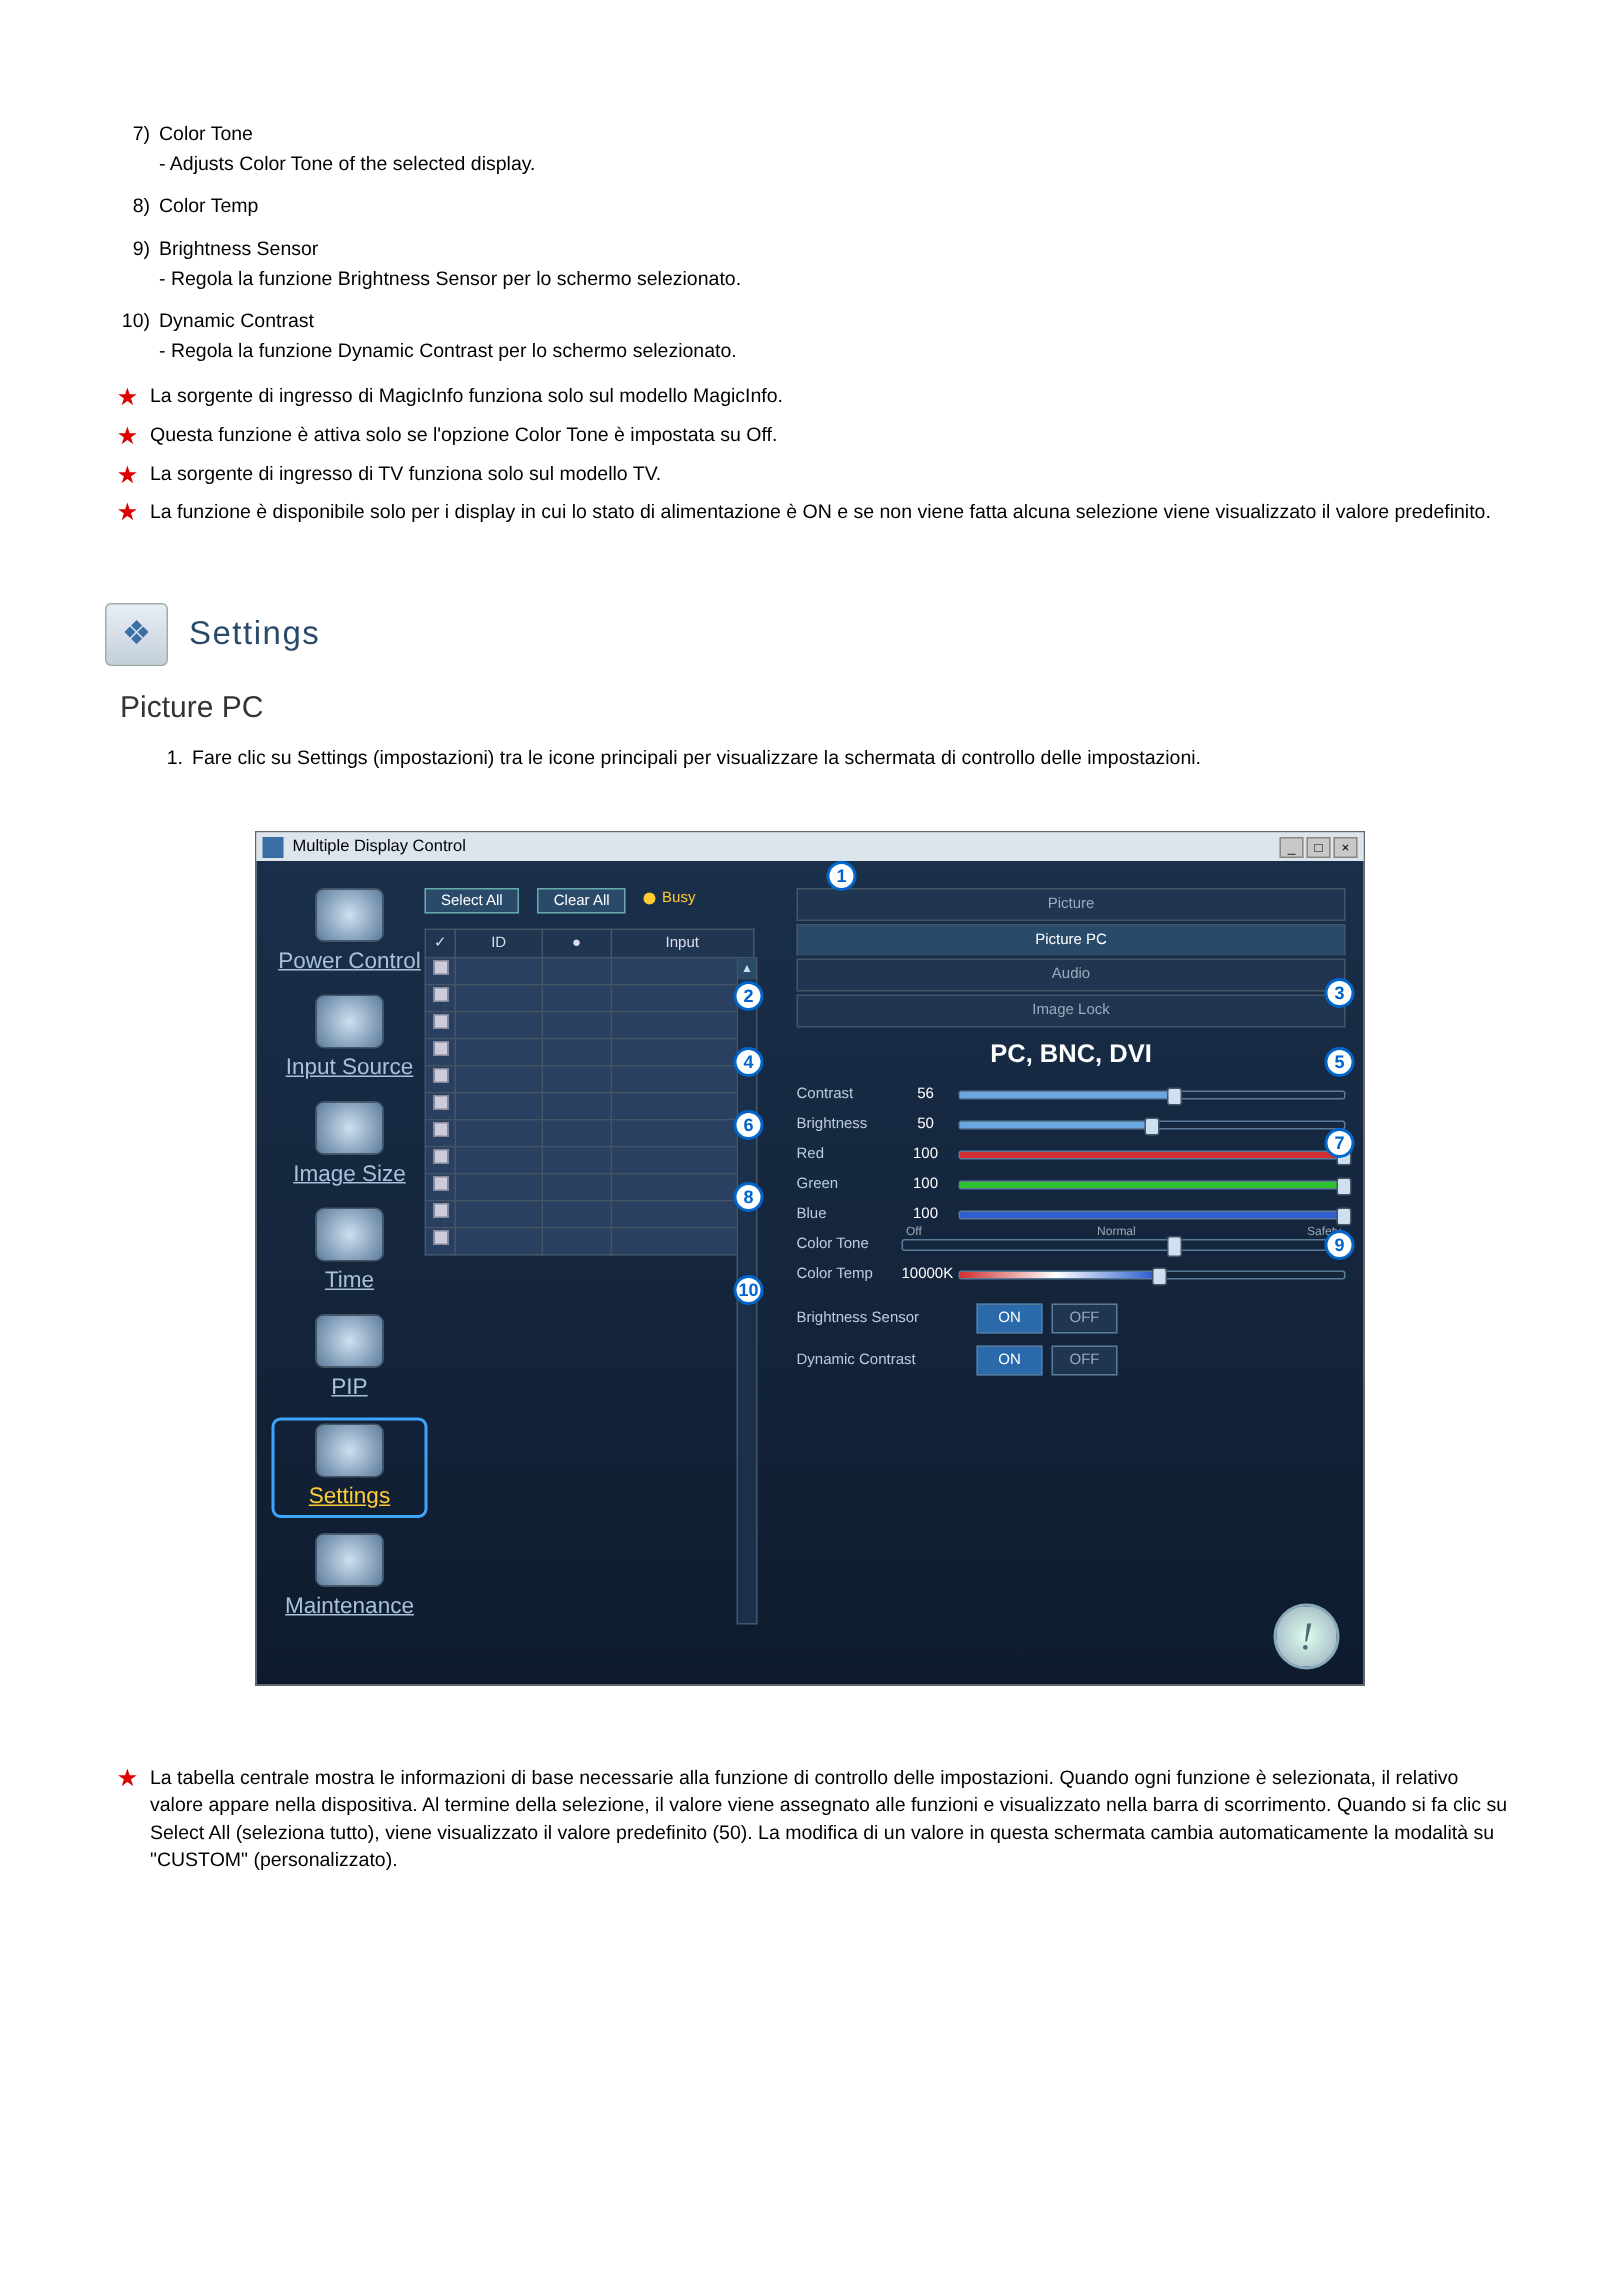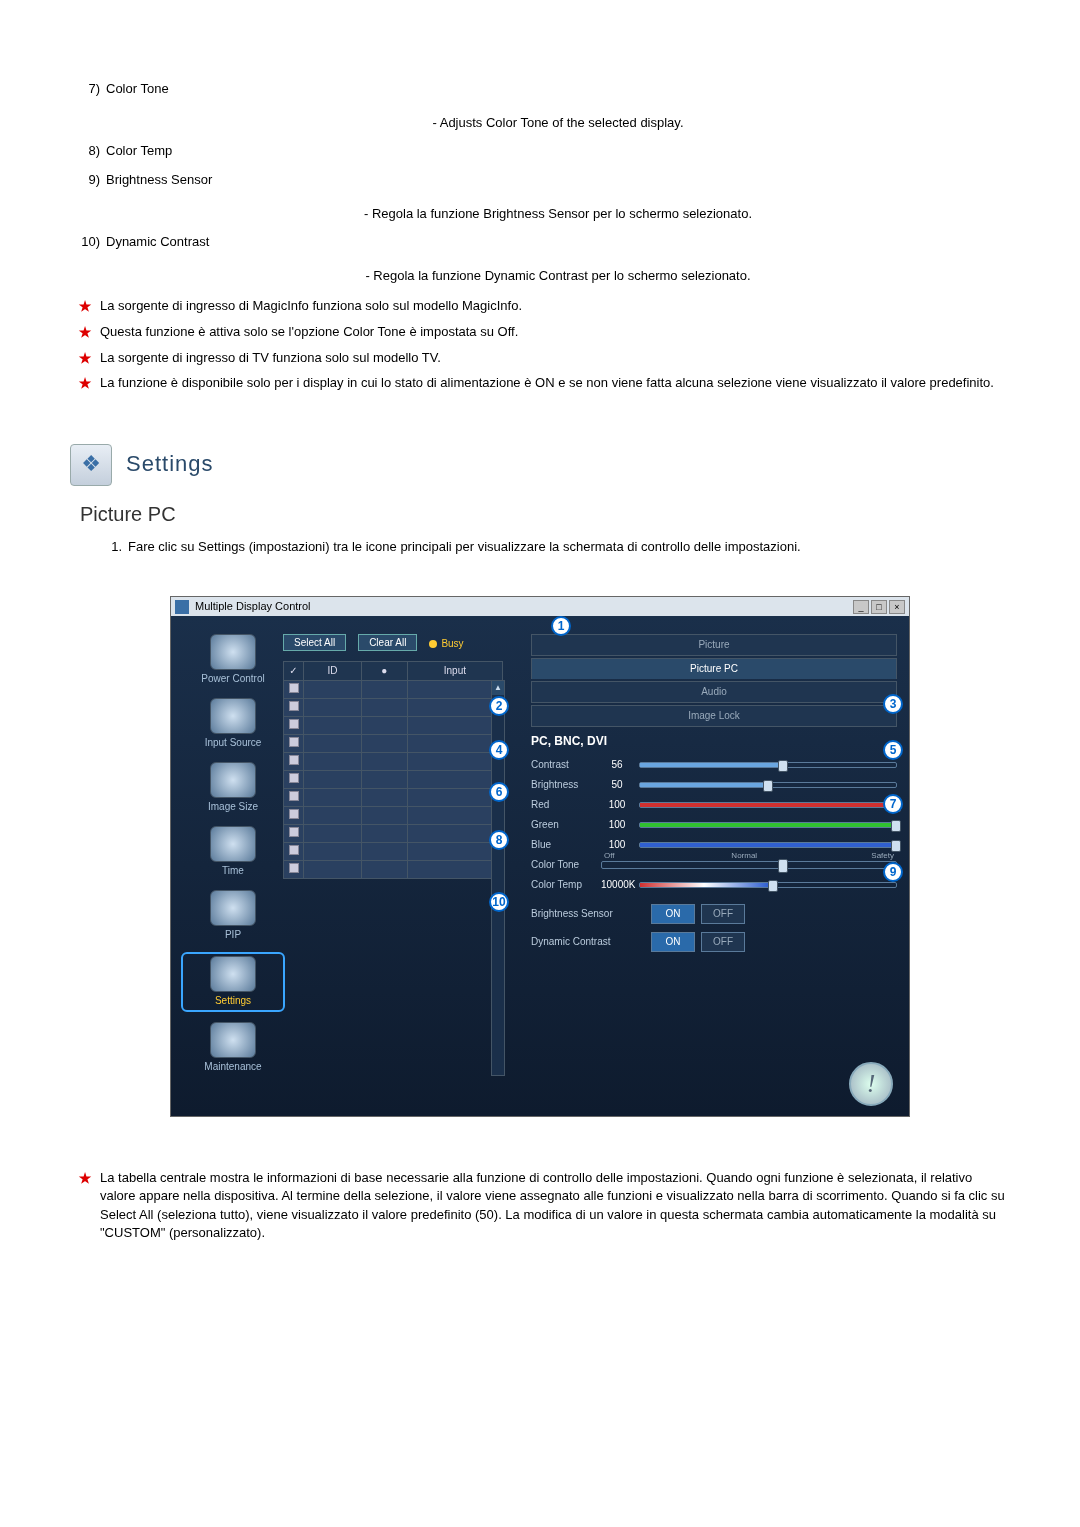"- Adjusts Color Tone of" .num-item .body .desc { margin-top: 16px -> 2px; text-align: center -> none }
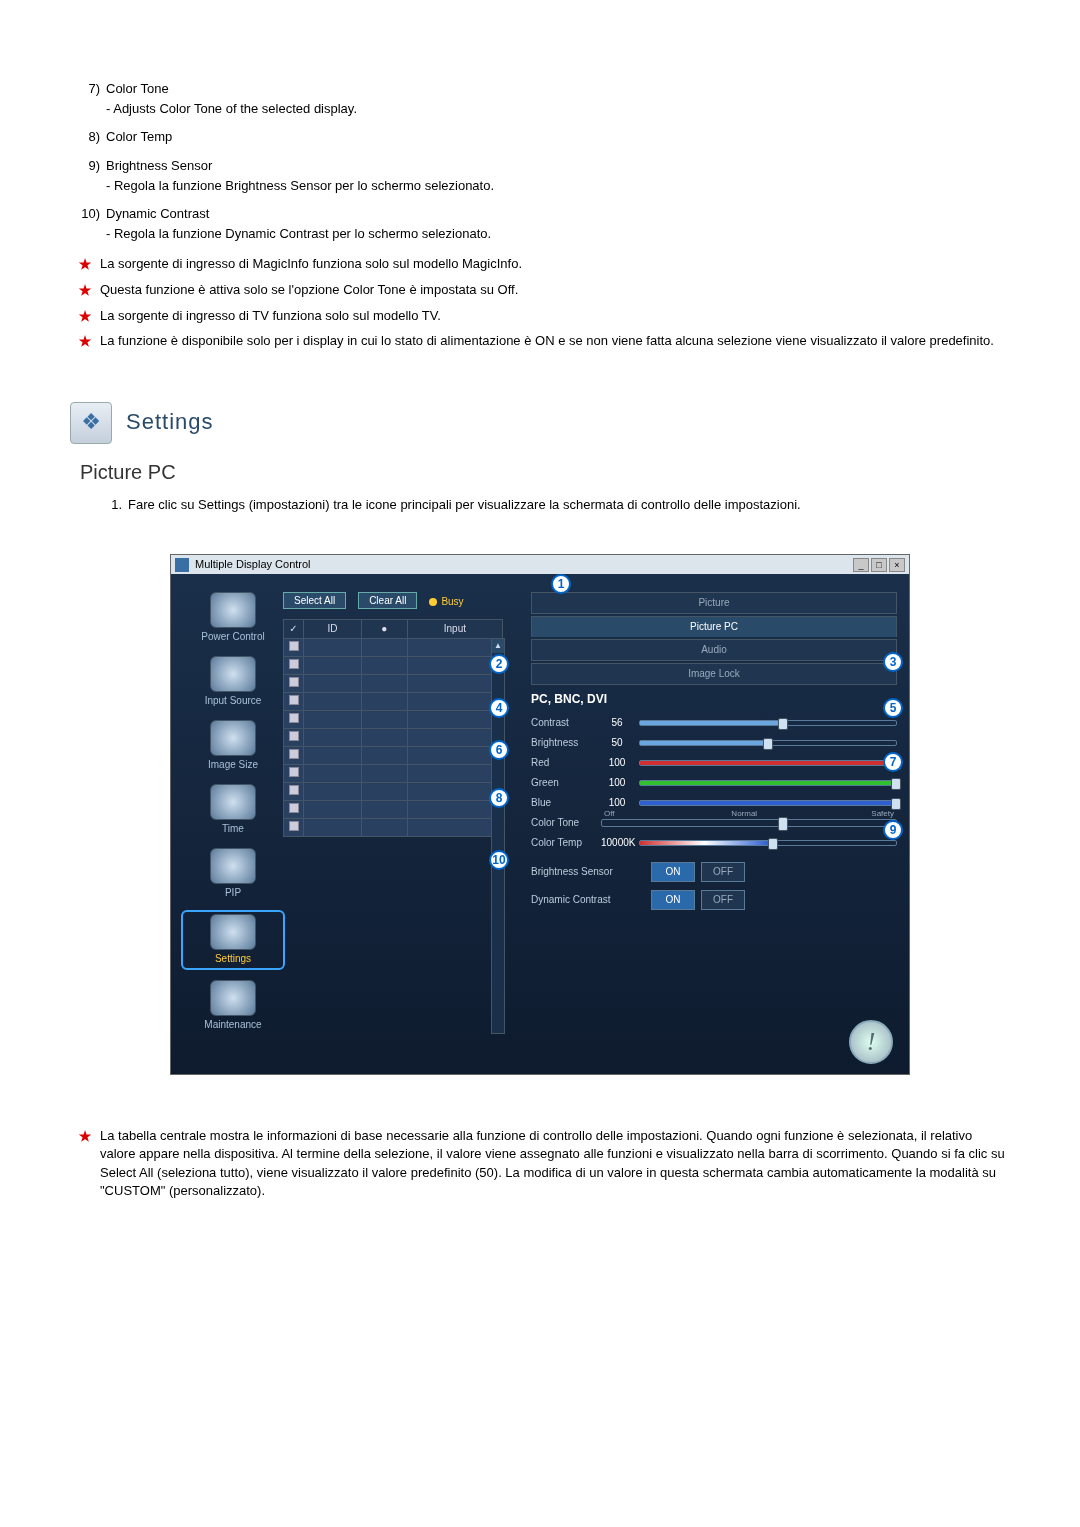"Select All" .top-btns { align-items: flex-end -> flex-start }
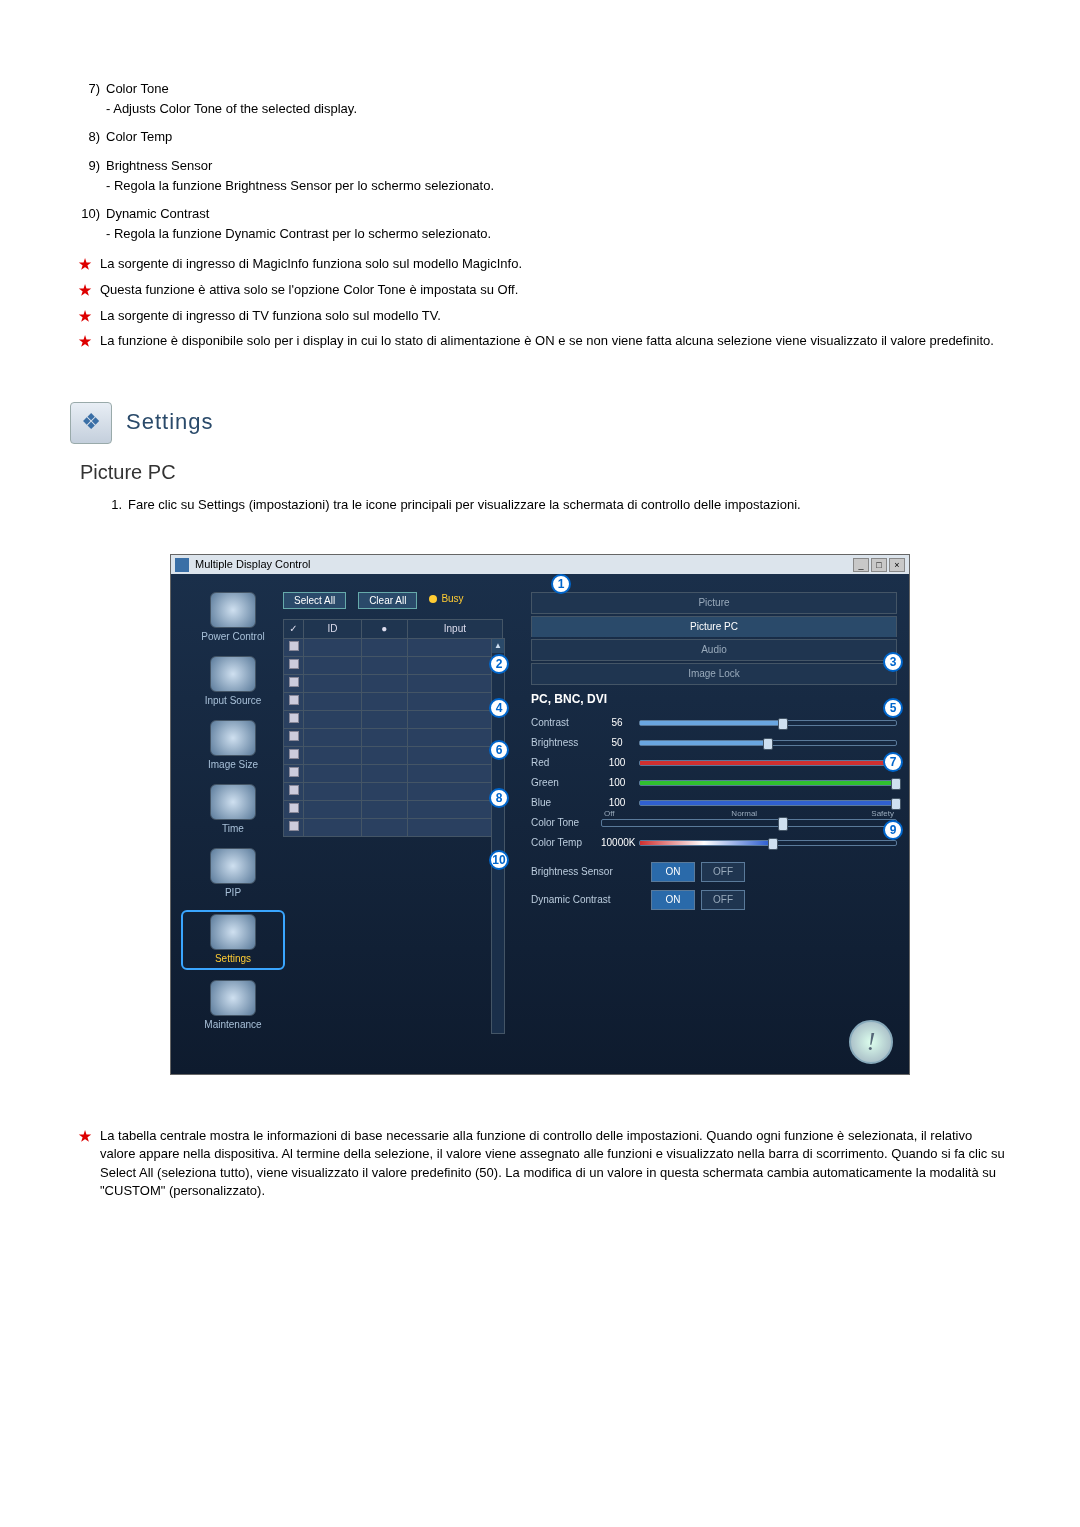"Power Control" .side-item .lbl { font-size: 10px -> 15px; text-decoration: none -> underline }
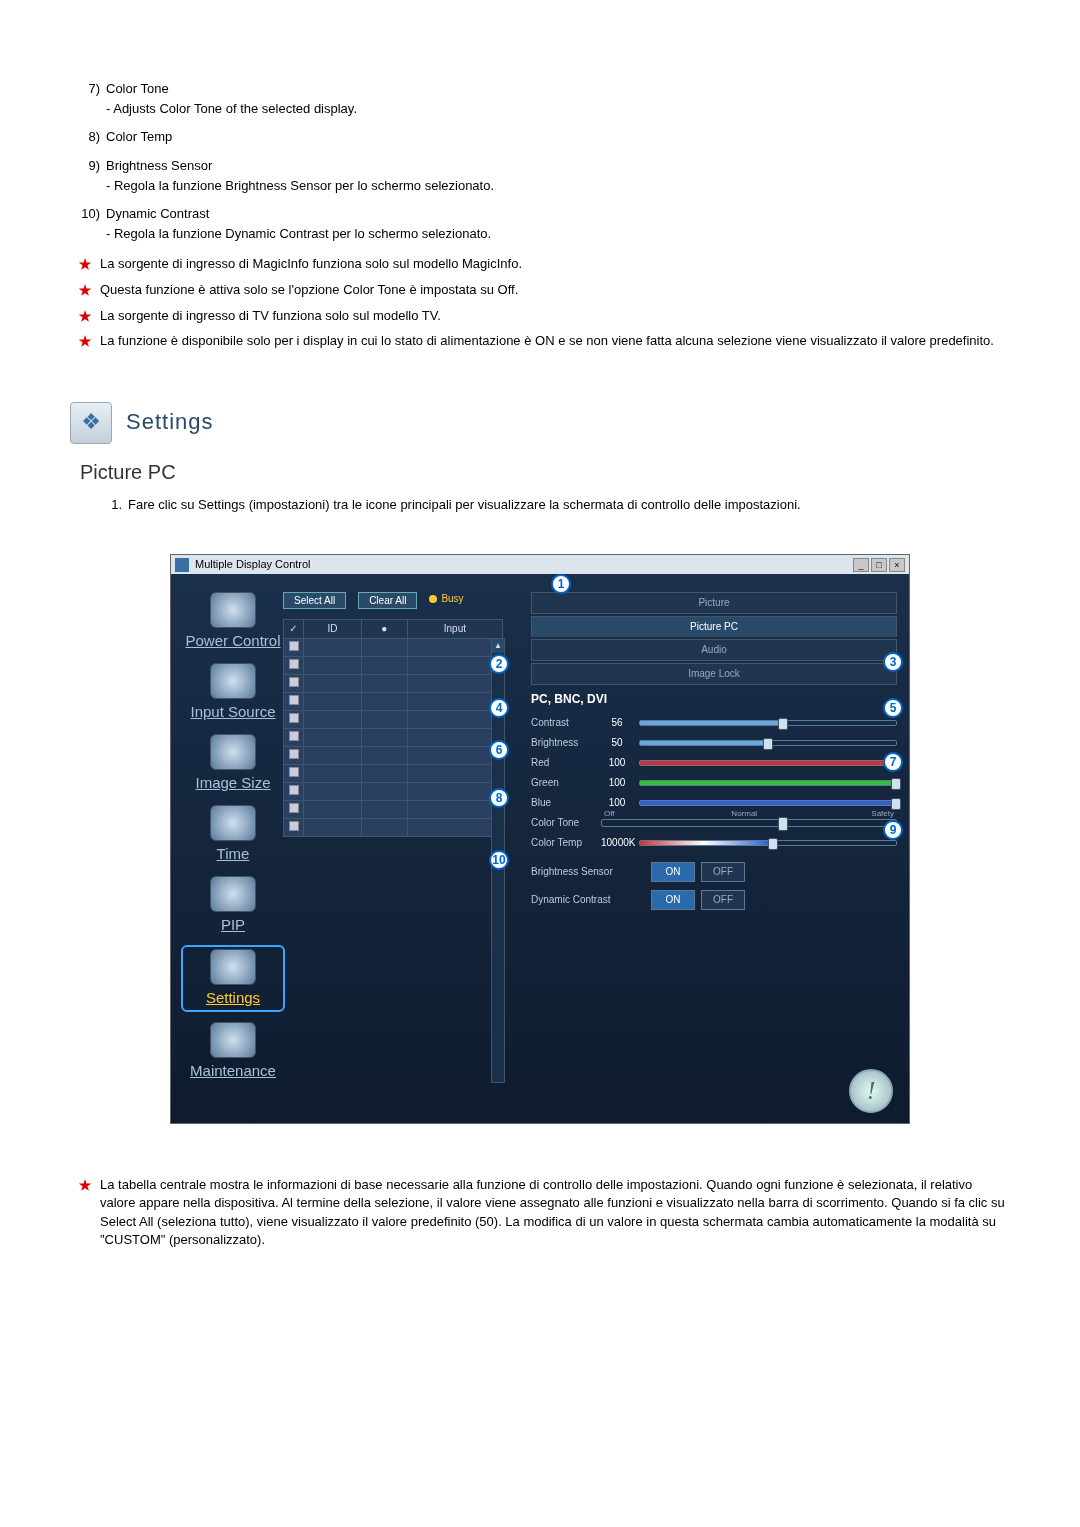"PC, BNC, DVI" .mode-lbl { font-size: 12px -> 17px; text-align: left -> center }
